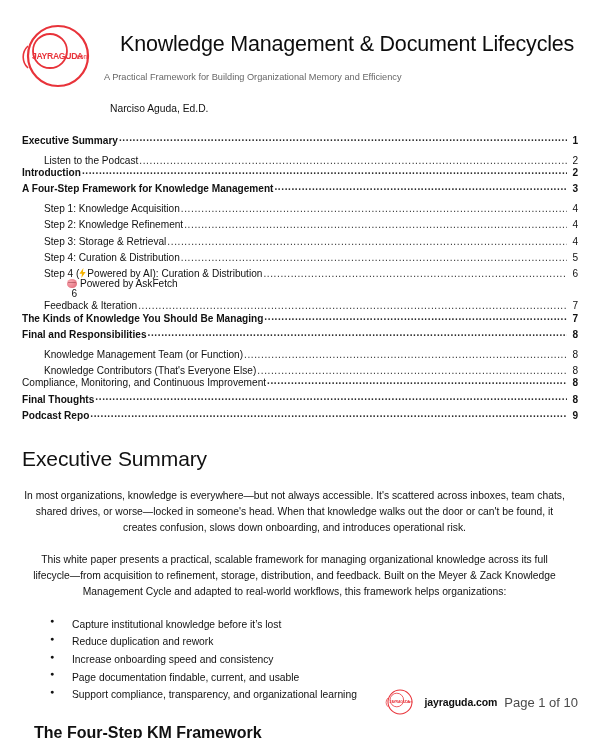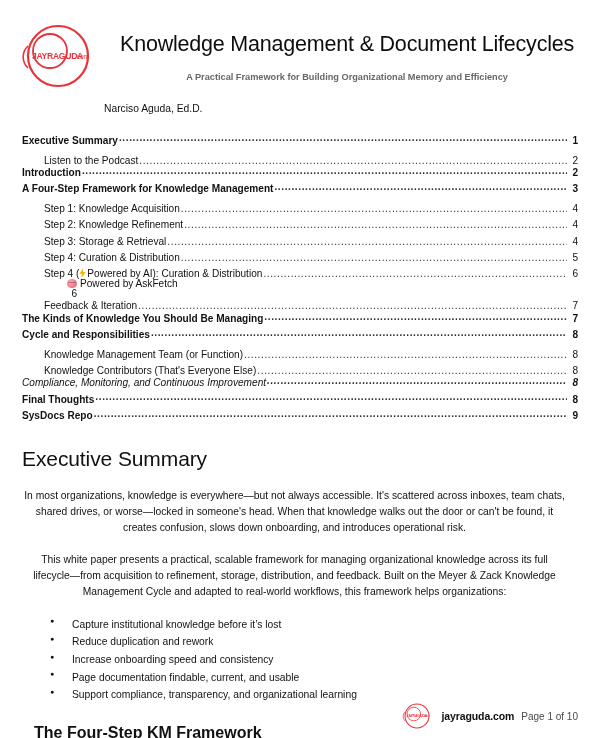"A Practical Framework for Building" .doc-subtitle { font-weight: 700 -> 400; text-align: center -> none }
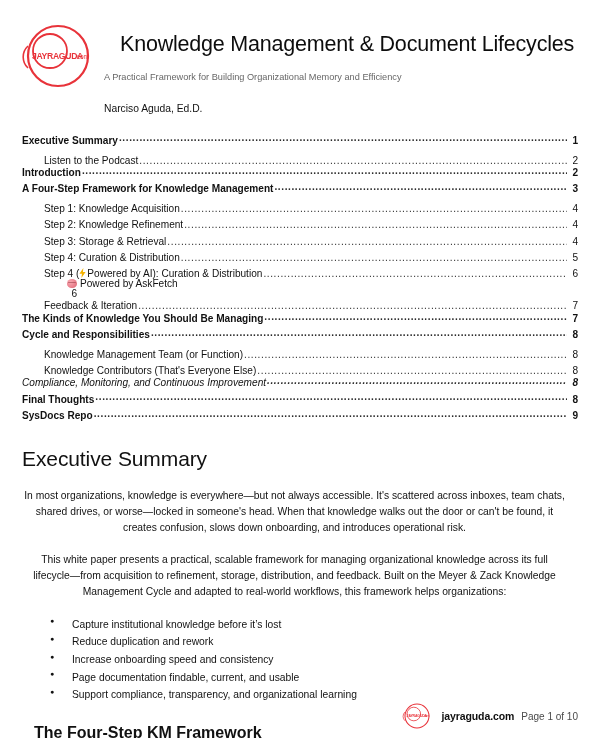"Narciso Aguda, Ed.D." .doc-author { margin: 20px 0 0 0 -> 20px 0 0 6px }
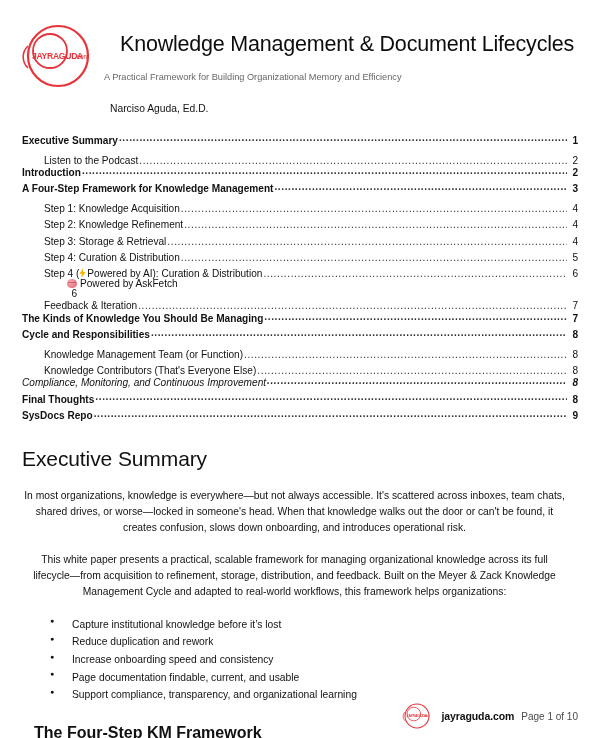"Cycle and Responsibilities" span.t-label { text: Cycle -> Final }
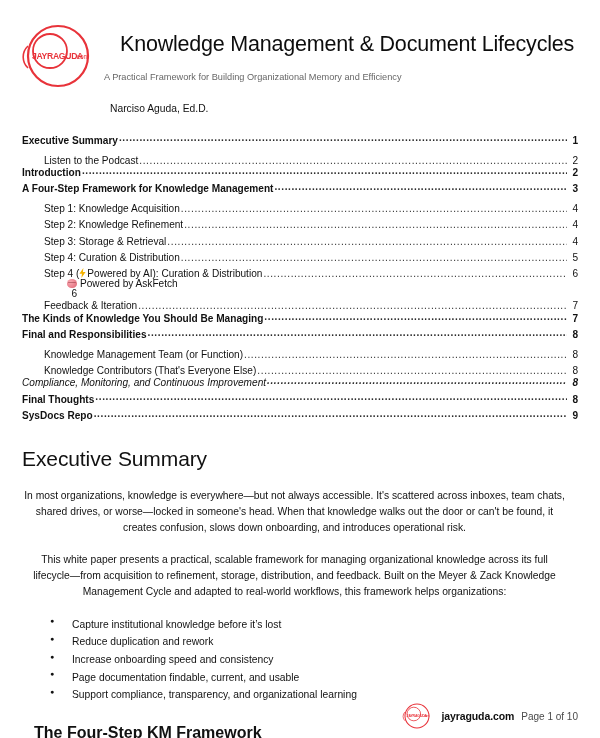"Compliance, Monitoring, and Continuous" .toc-row.lvl1-plain { font-style: italic -> none }
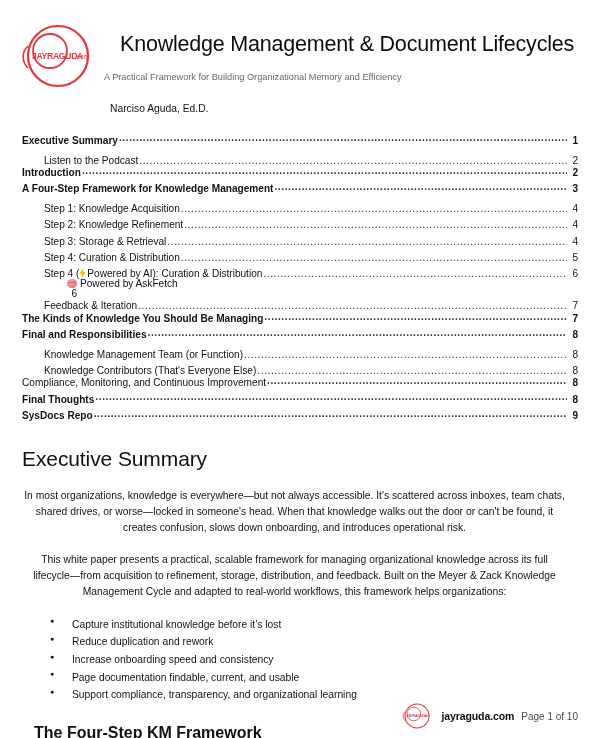"SysDocs Repo" span.t-label { text: SysDocs -> Podcast }
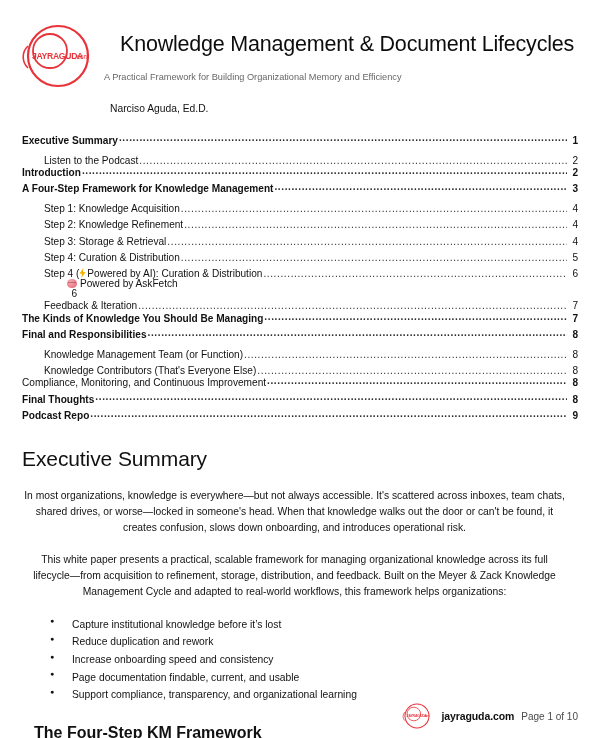"jayraguda.com" .doc-footer { bottom: 6px -> 20px }
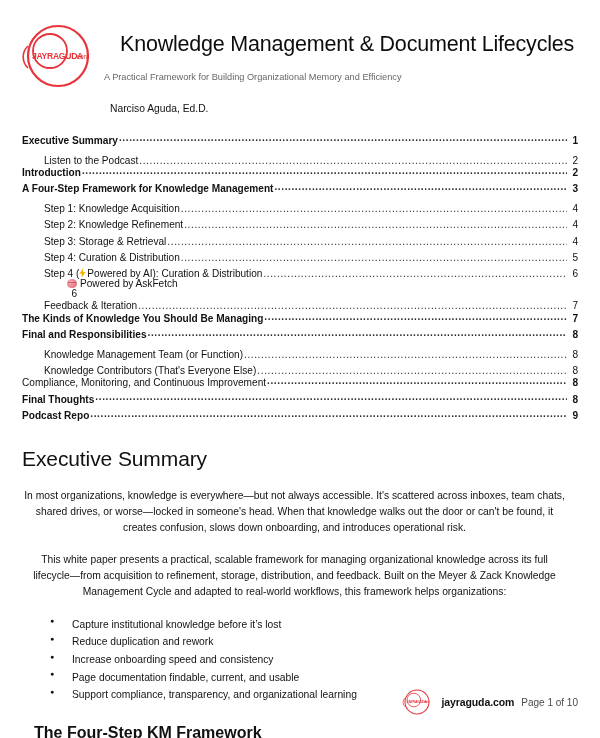"Page 1 of 10" .footer-page { font-size: 10px -> 13px }
